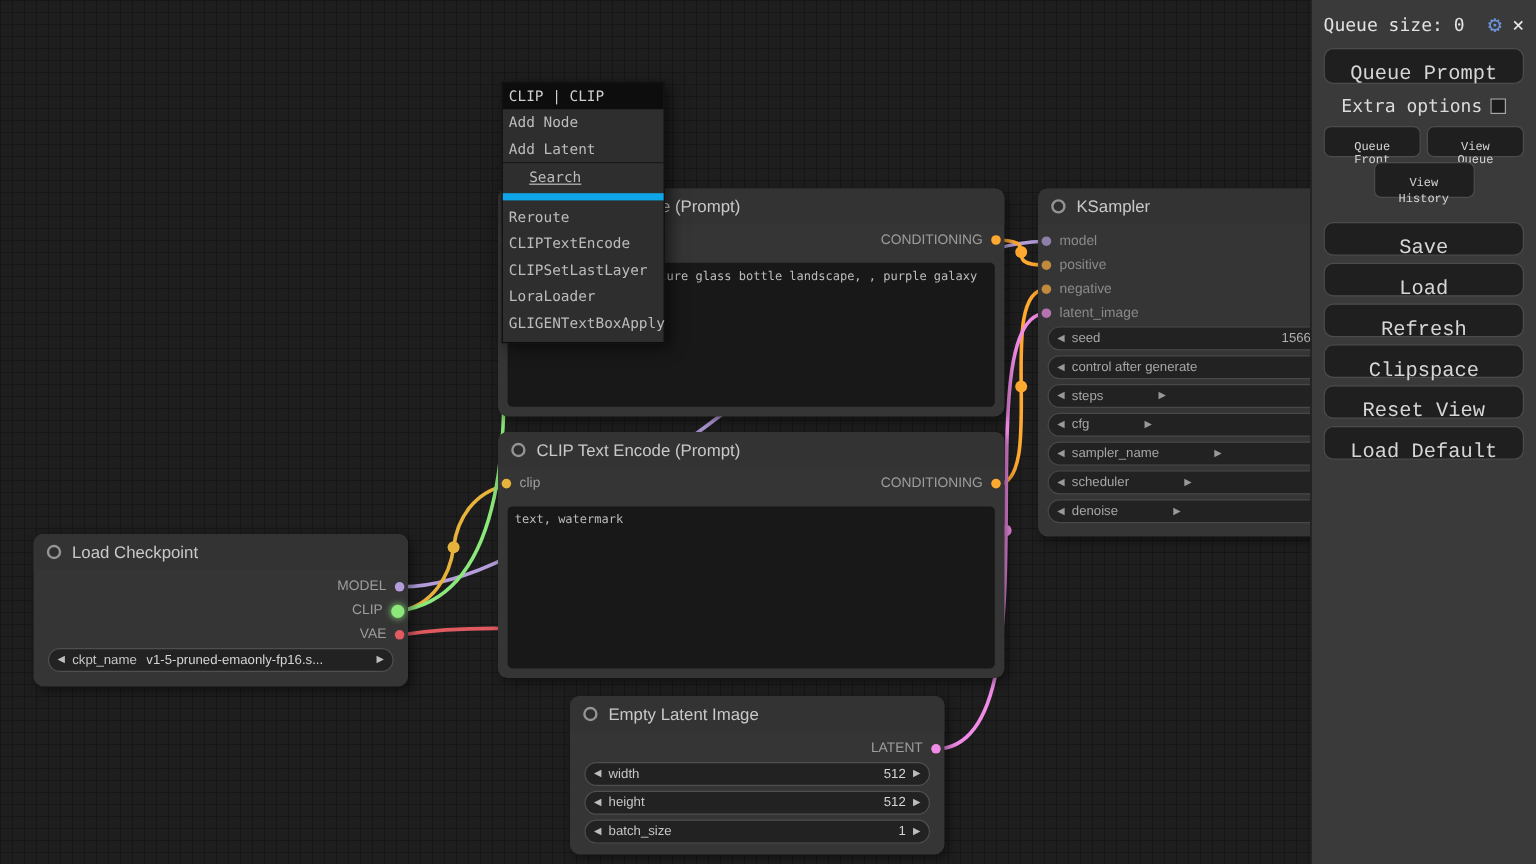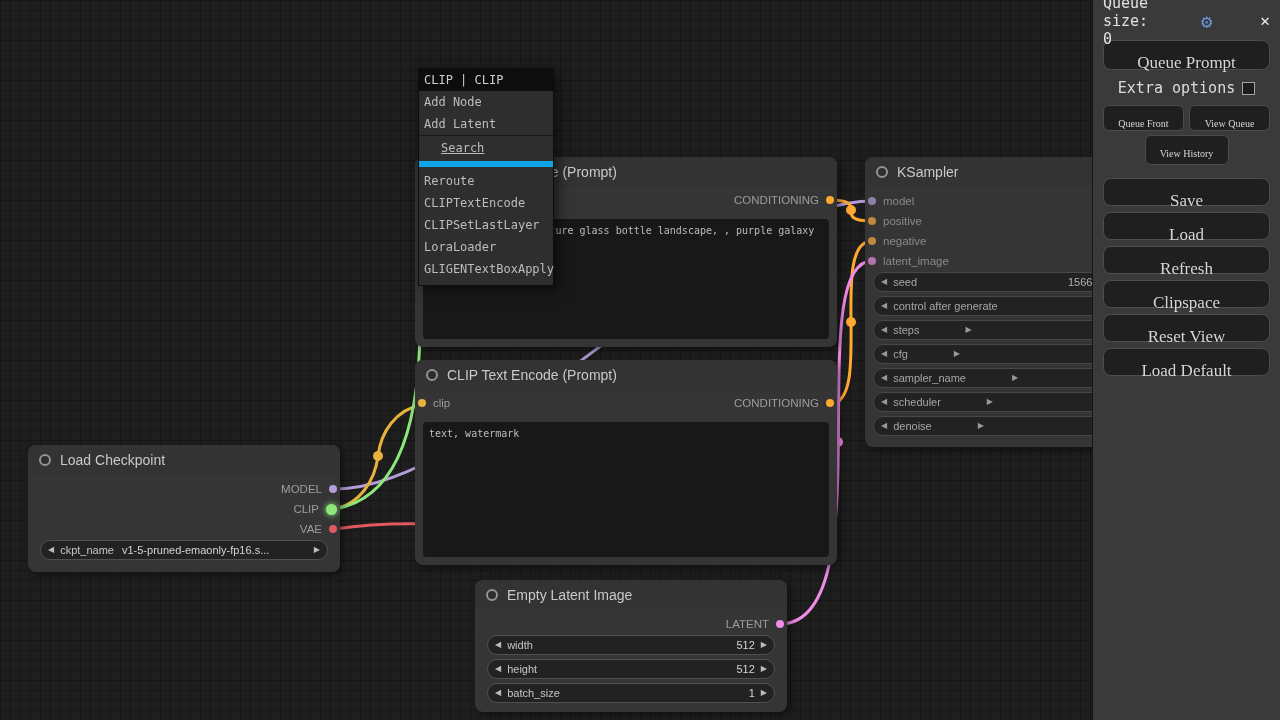"Queue size: 0" .sb-top { gap: 39px -> none }
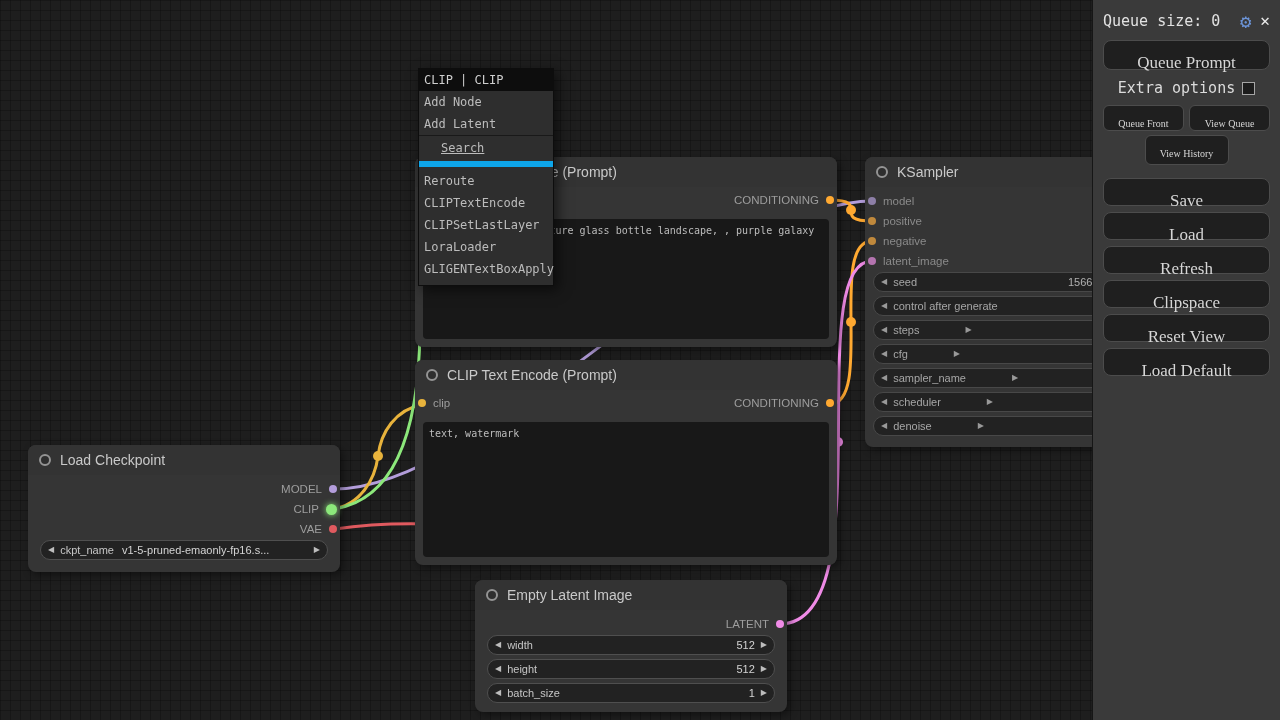"Queue Prompt" button { font-family: Liberation Serif, serif -> Liberation Mono, monospace }
